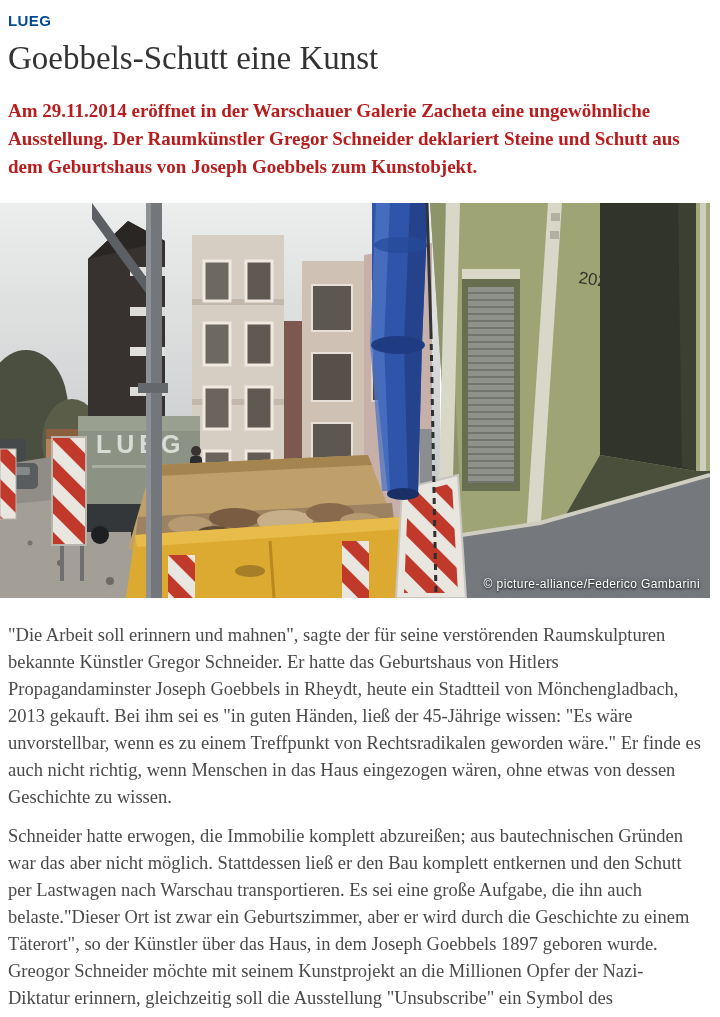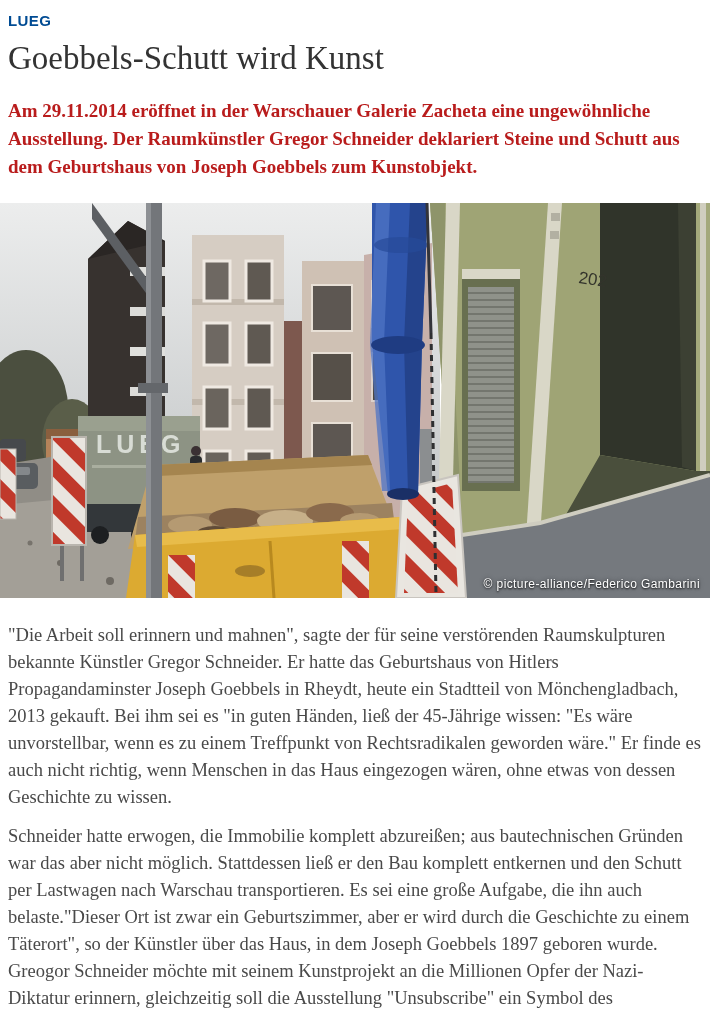"Goebbels-Schutt wird Kunst" h1.headline { text: wird -> eine }
